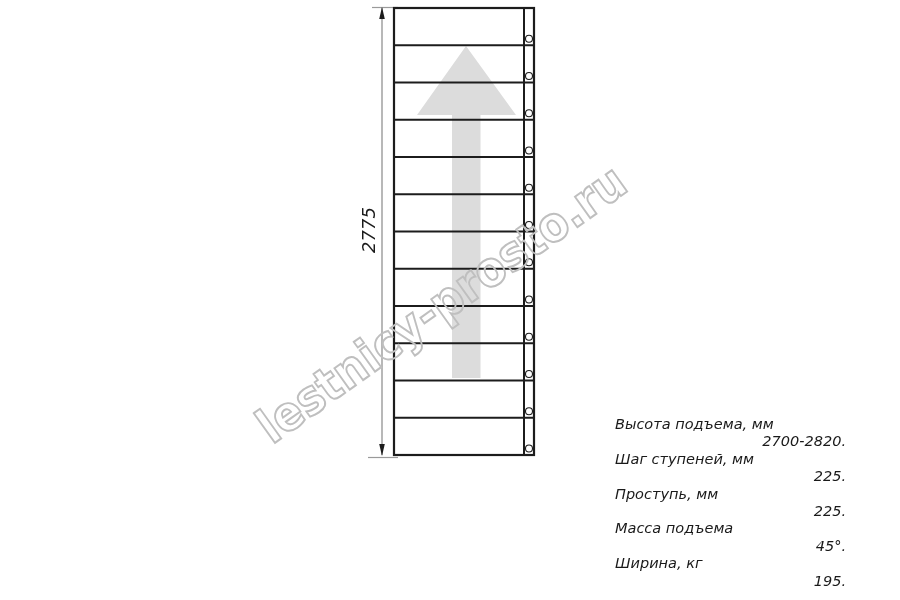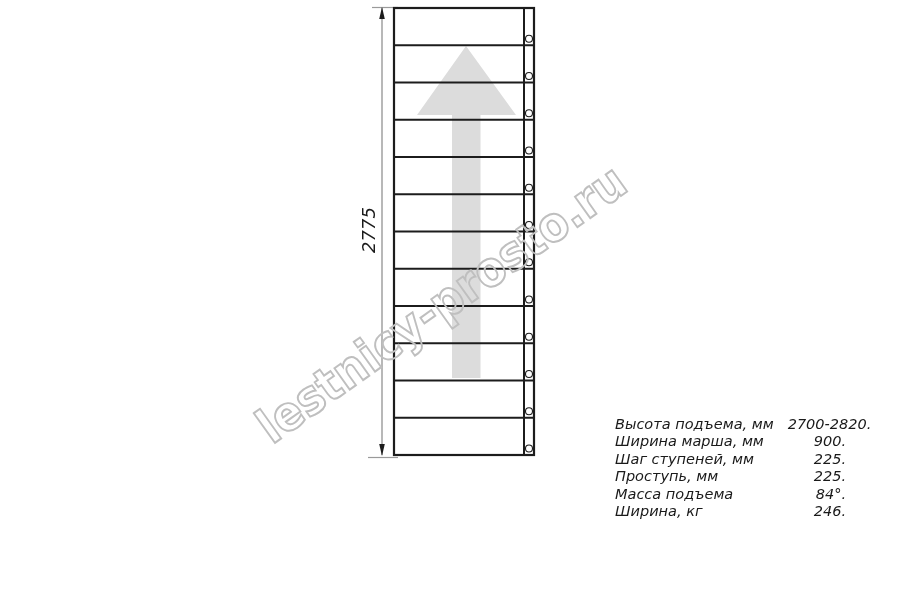"Высота подъема, мм" .spec-row { flex-direction: none -> column; justify-content: space-between -> flex-start }
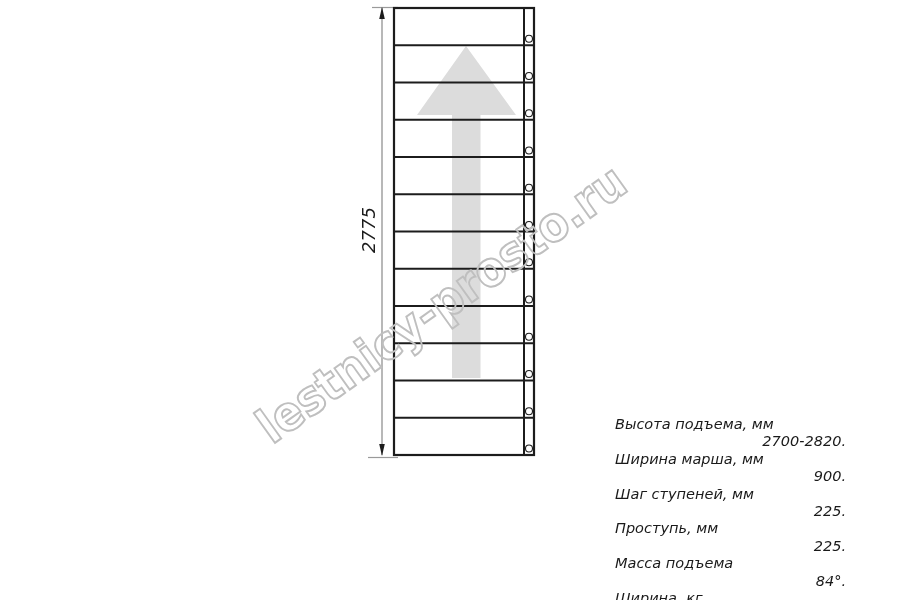"Ширина марша, мм" div.spec-row { html: <div> <span>Ширина марша, мм</span> <span>900.</span> </div> -> none }
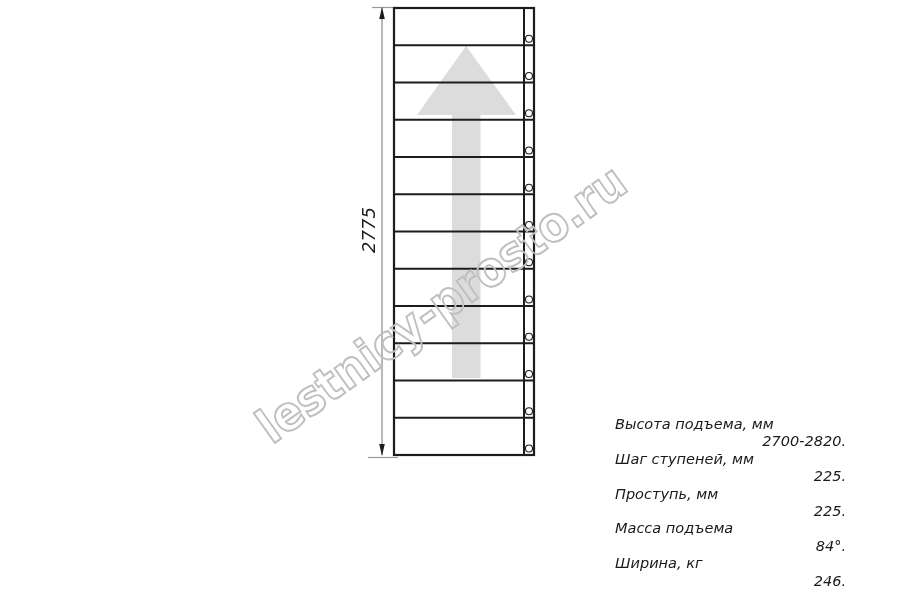"84°." span.spec-value { text: 84 -> 45 }
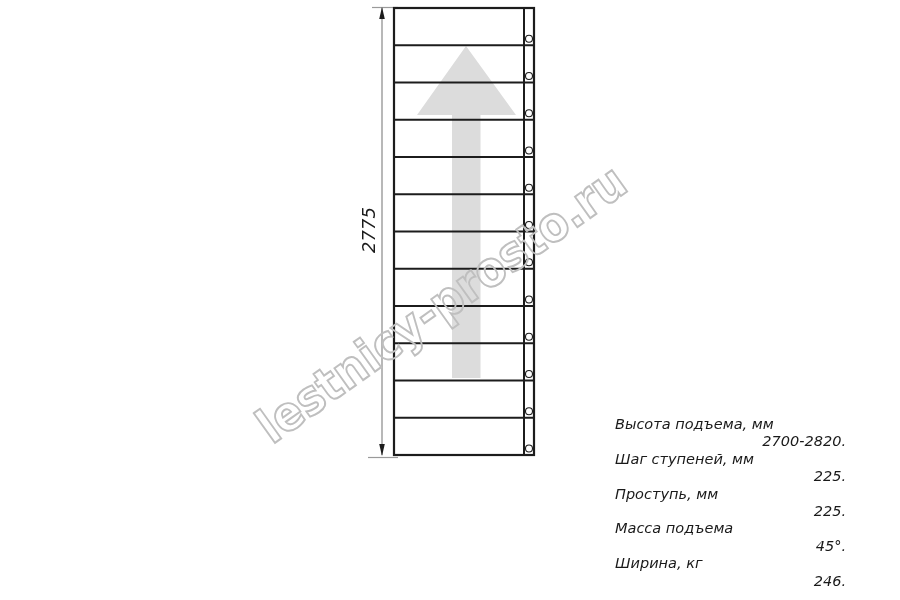"246." span.spec-value { text: 246 -> 195 }
